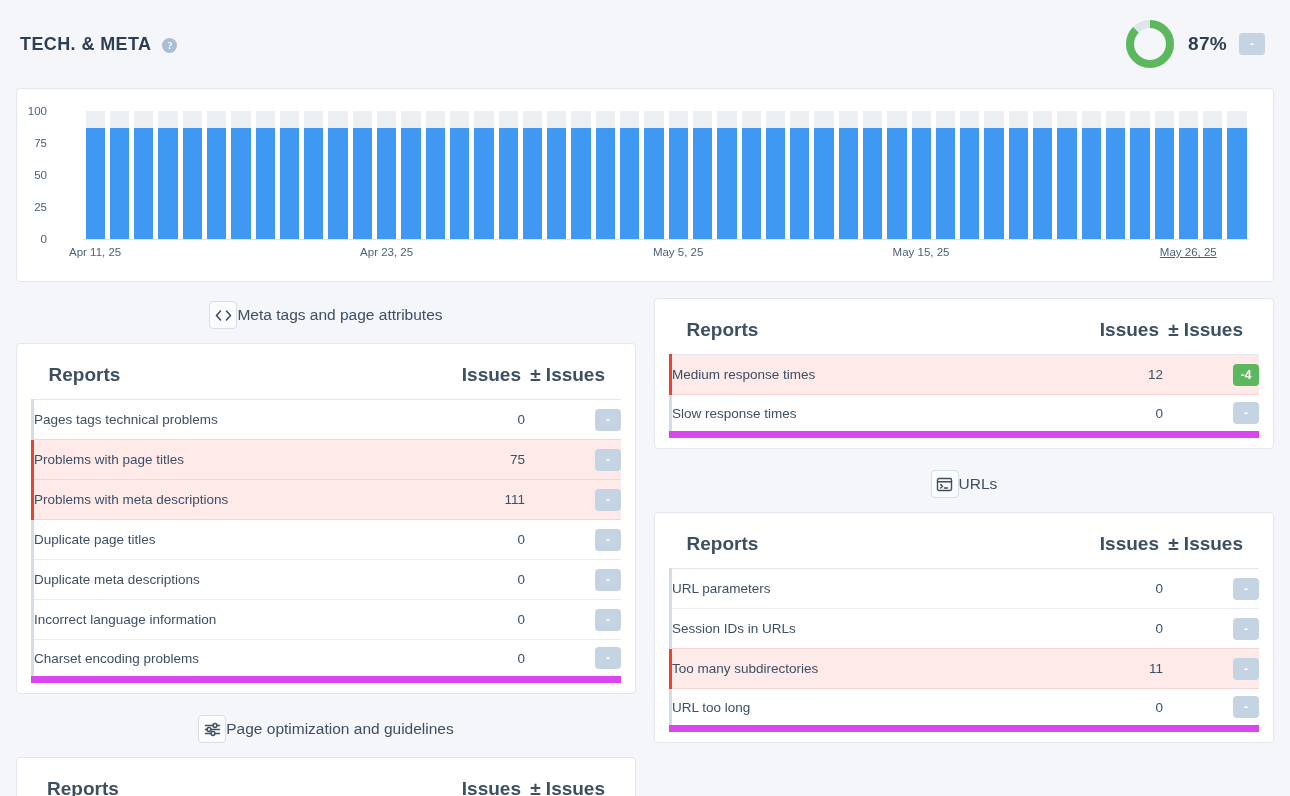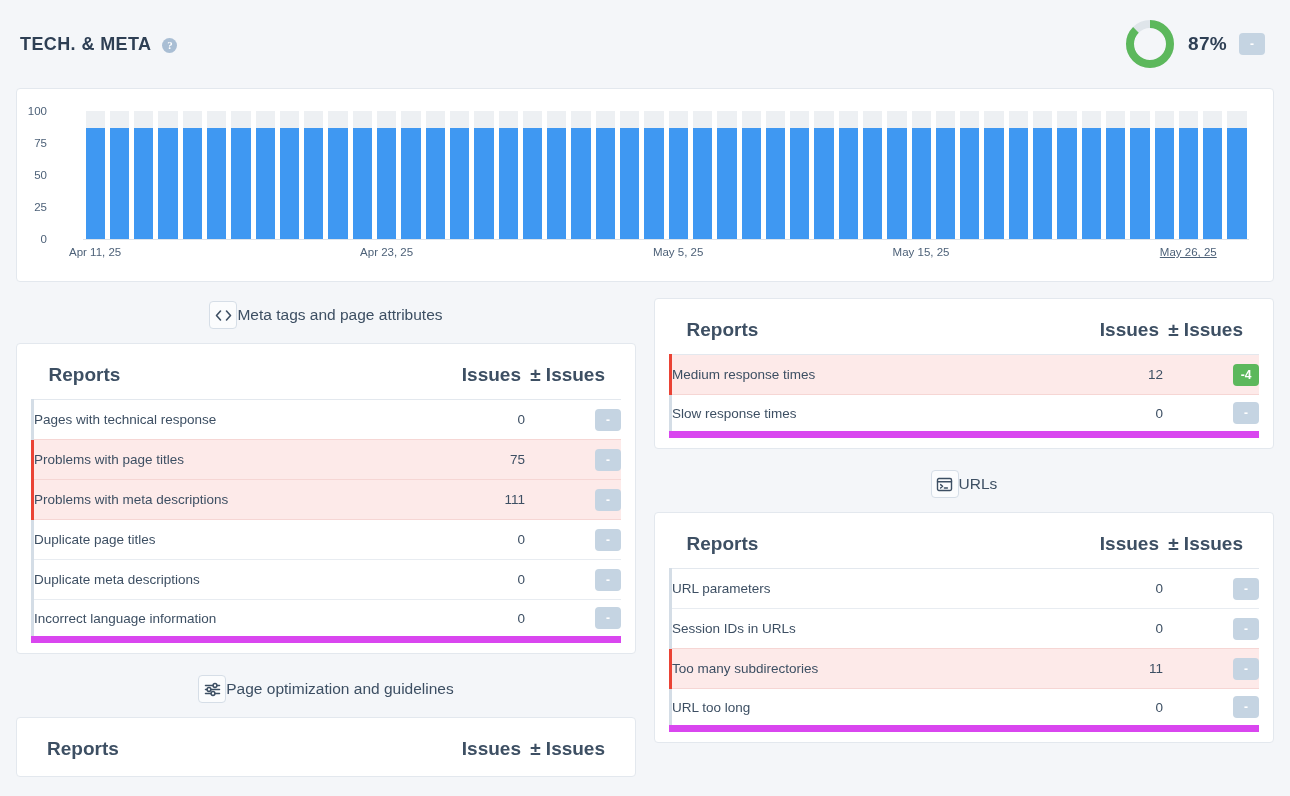"Pages with technical response" td.name { text: with technical response -> tags technical problems }
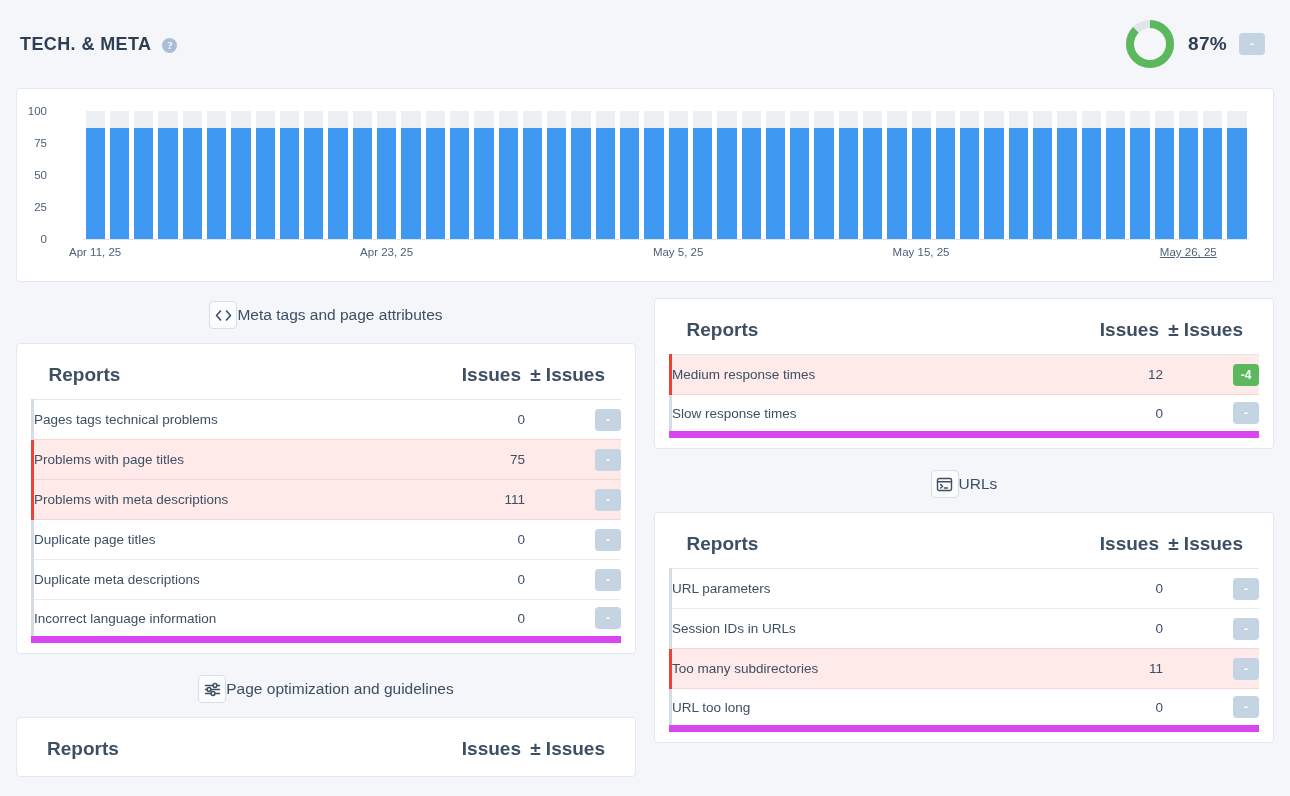"Charset encoding problems" tr { html: none -> <tr> <td>Charset encoding problems</td> <td>0</td> <td><span>-</span></td> </tr> }
